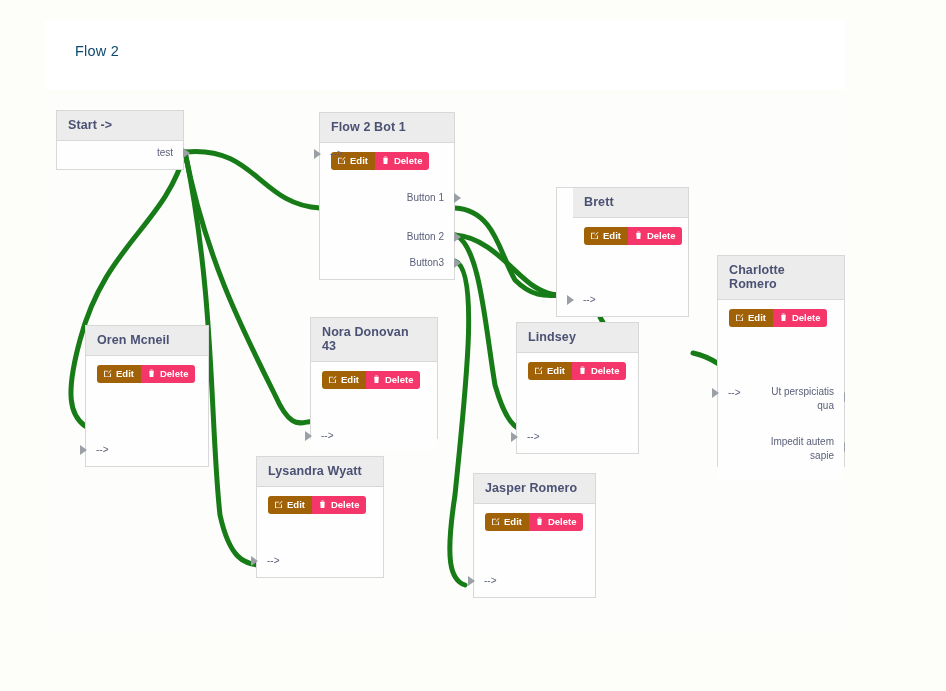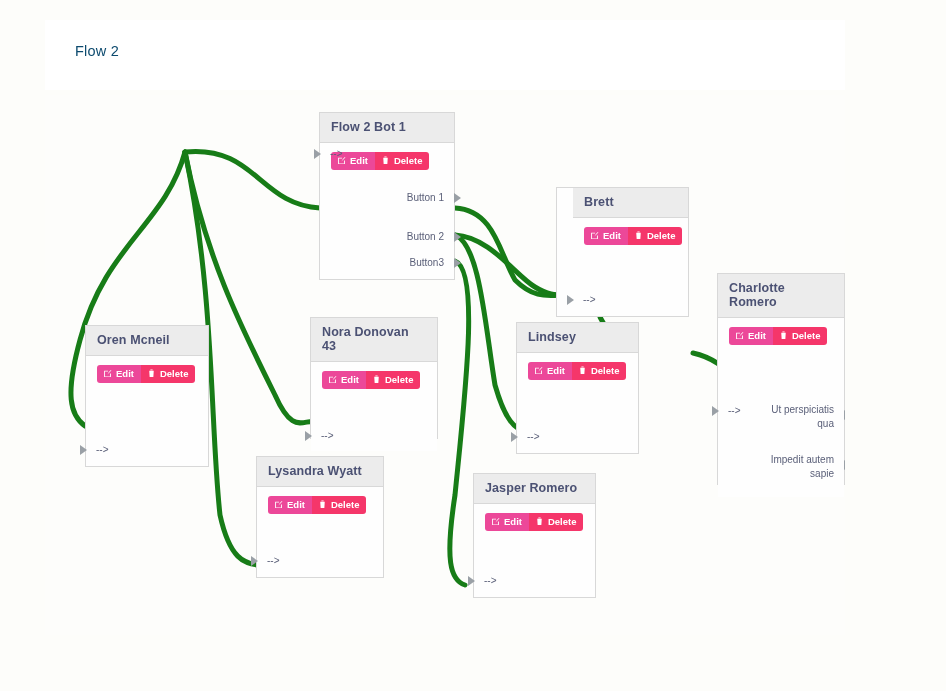"Start ->" div.node { html: none -> <div> <div>Start -&gt;</div> <div> <div> <div> <span>test</span> <span></span> </div> </div> </div> </div> }
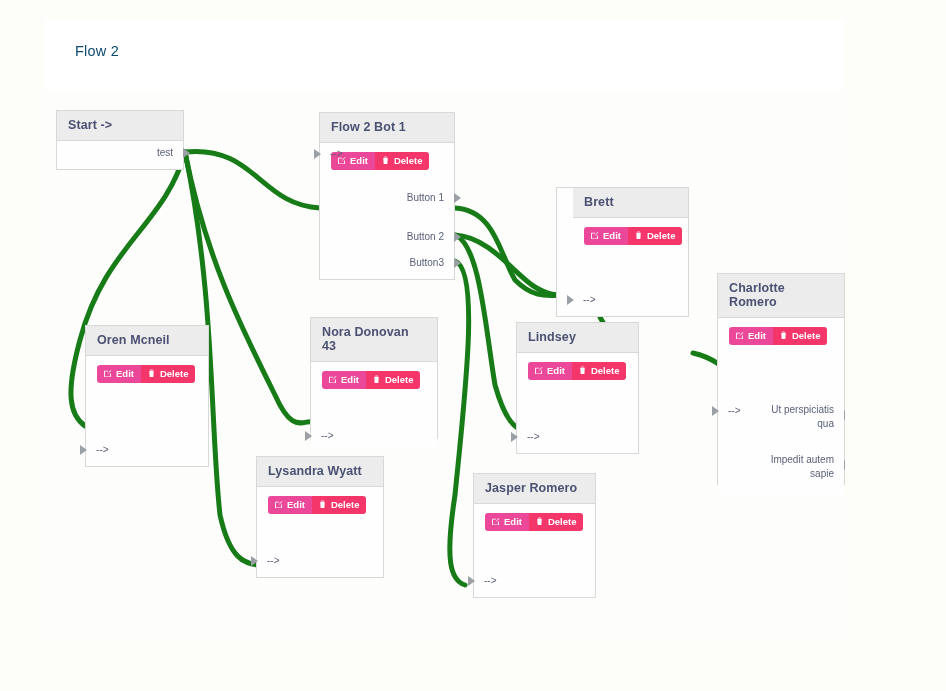"Edit" .btn-edit { background: #ec4899 -> #a16207 }
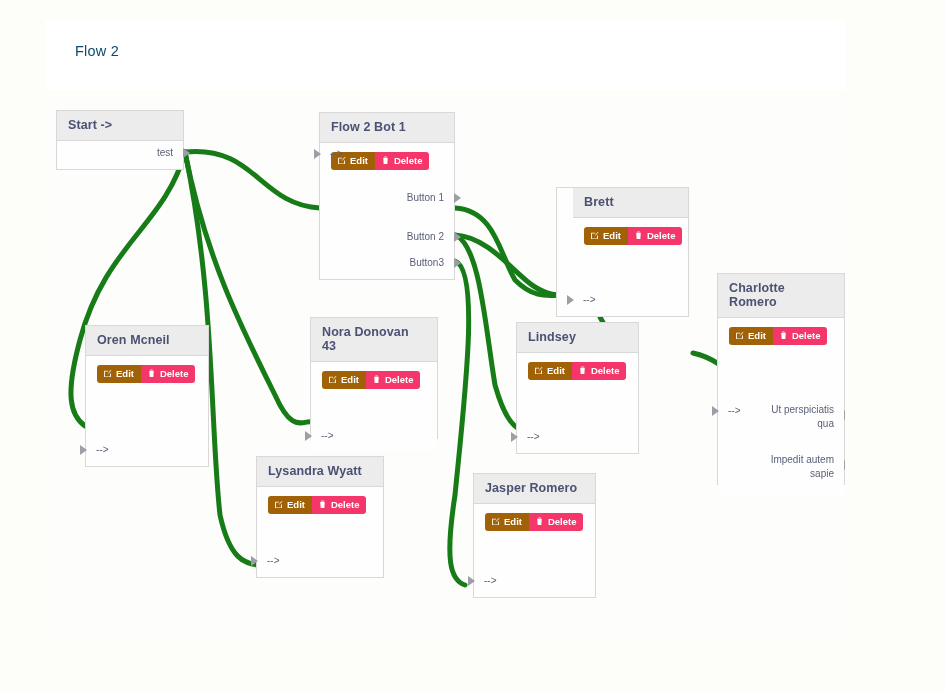"Charlotte Romero" div.node { top: 178px -> 160px }
